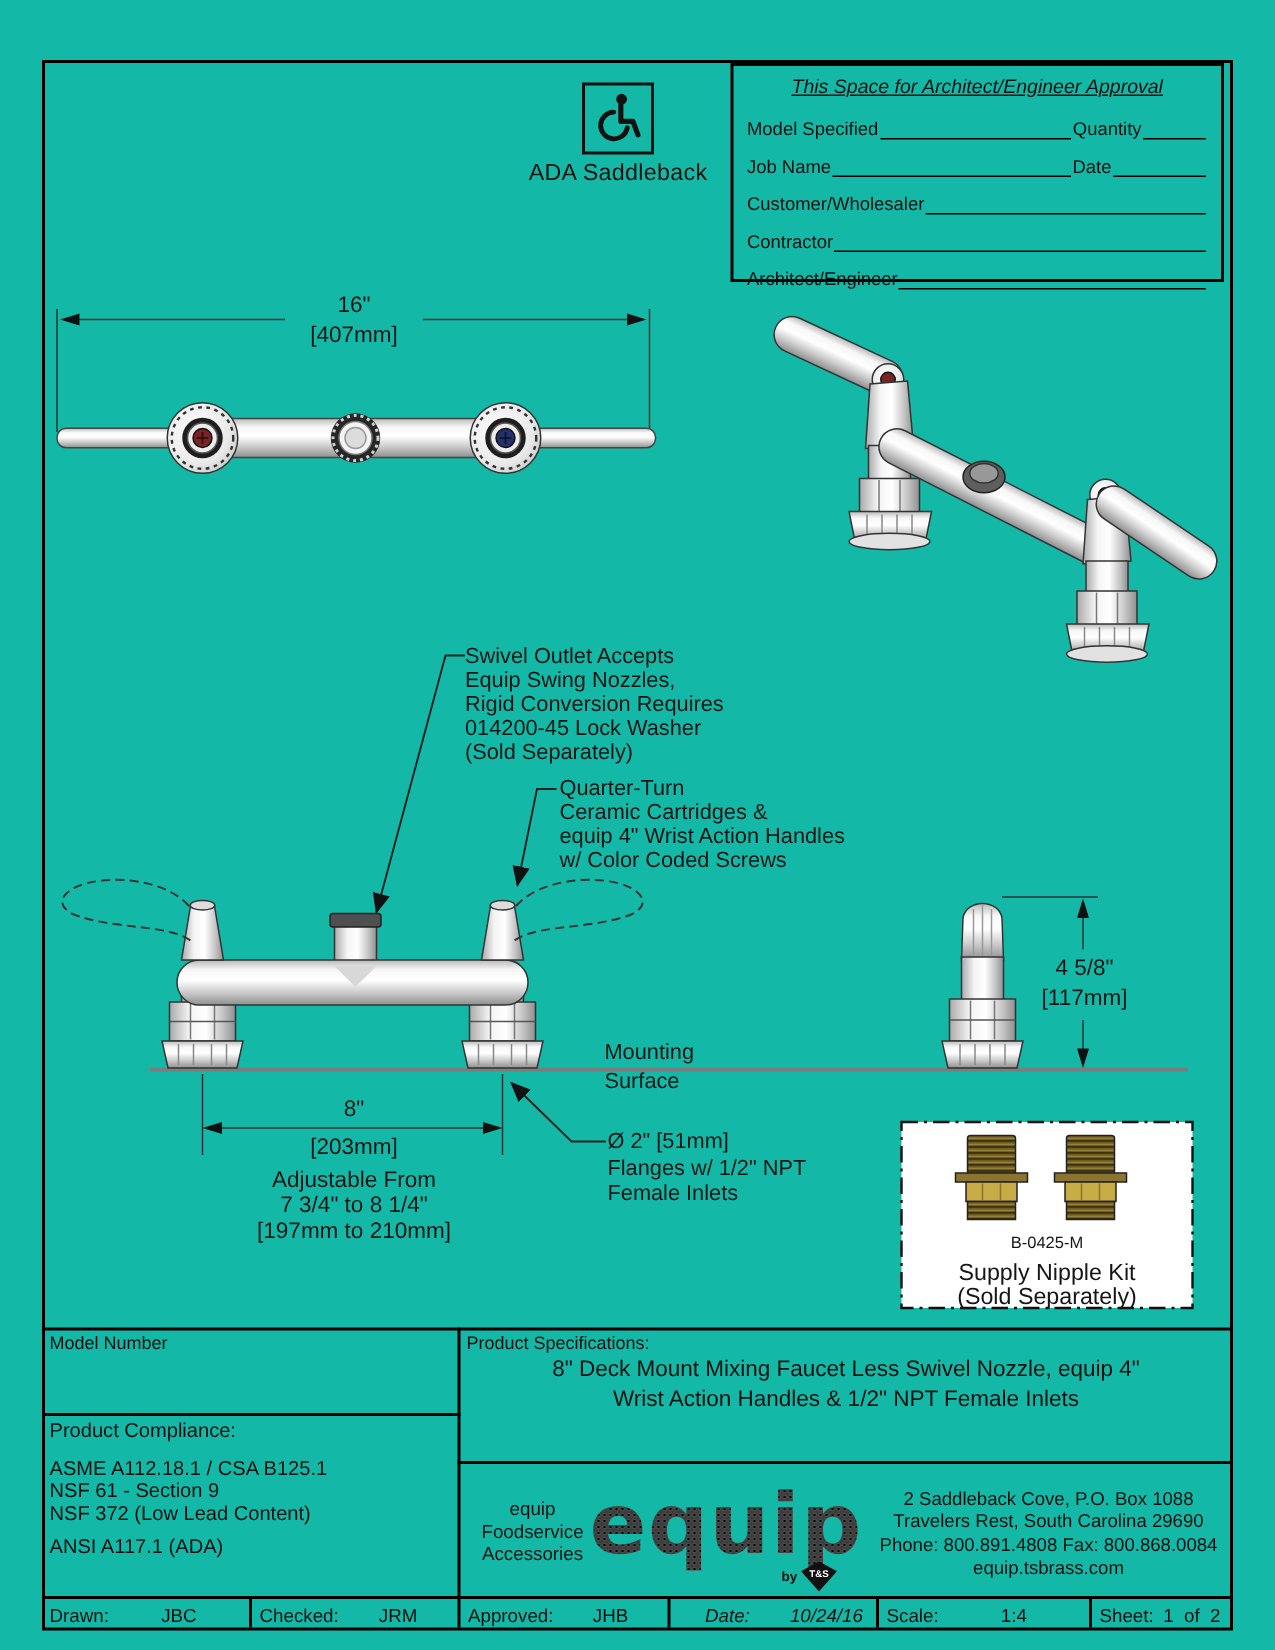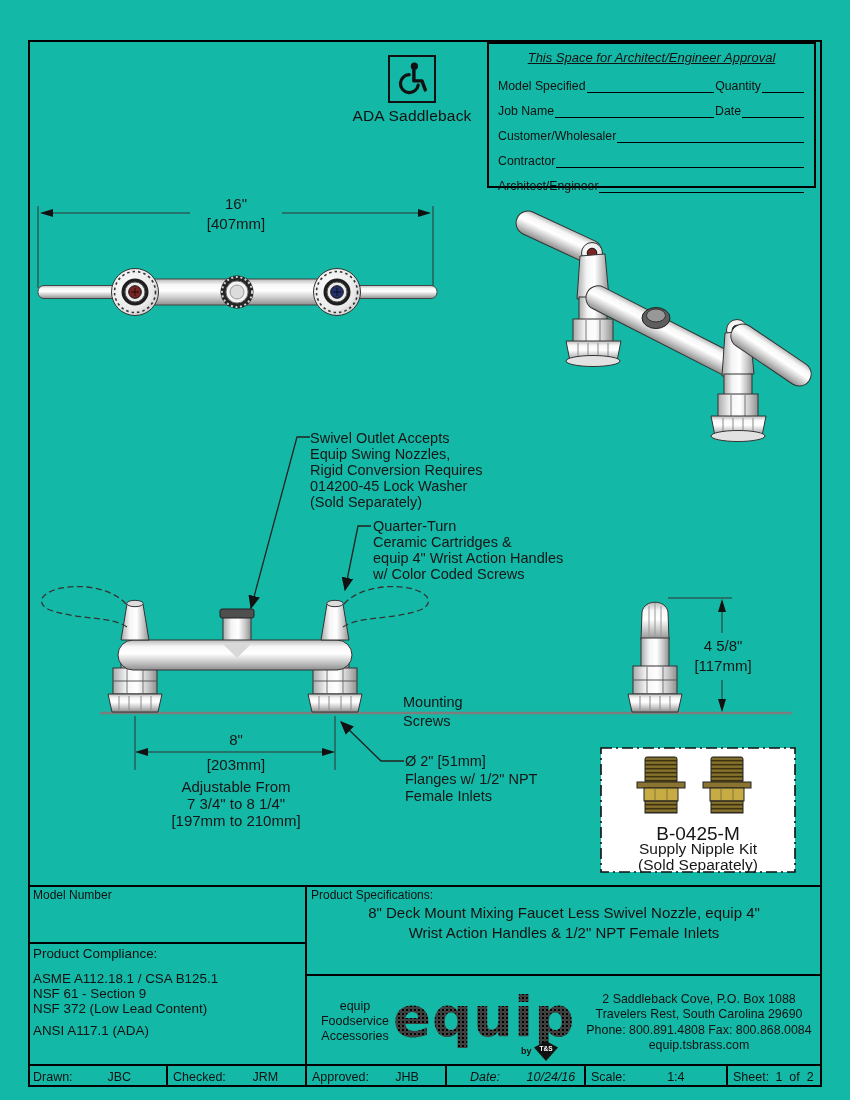"Screws" div.lab { text: Screws -> Surface }
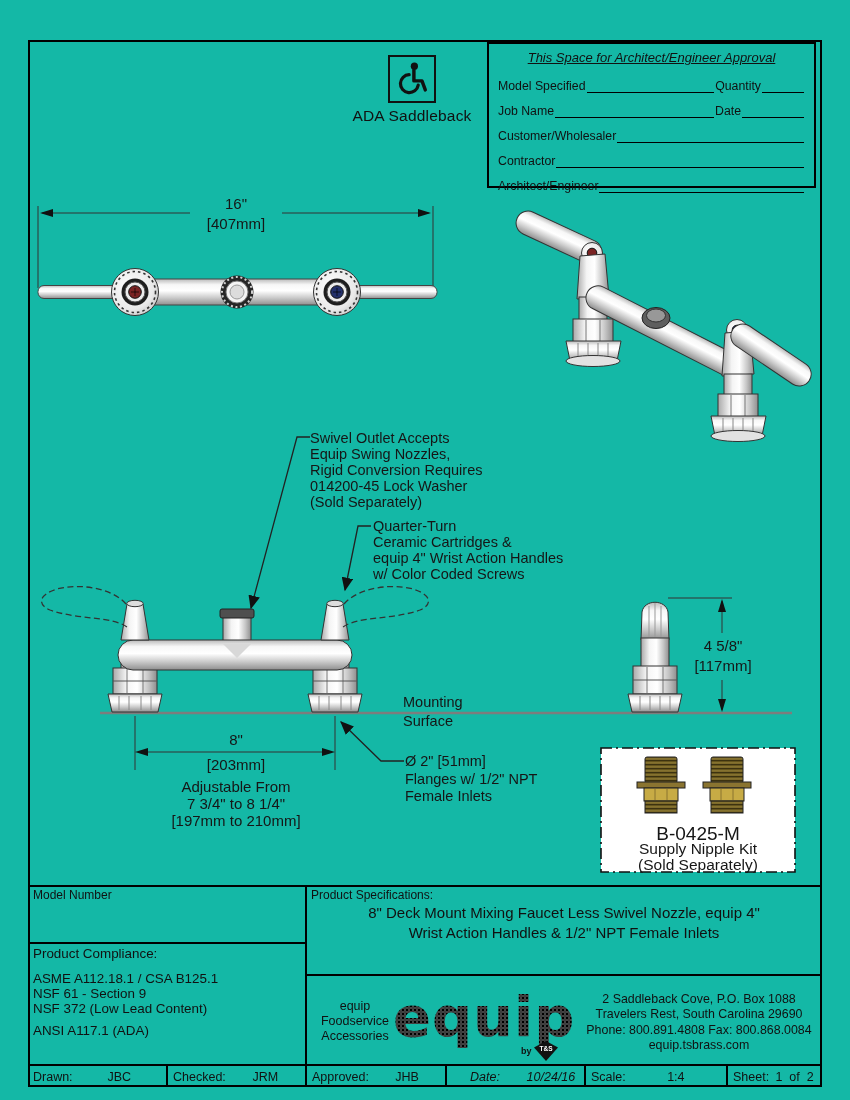"B-0425-M" div.dim { font-size: 19px -> 11px }
